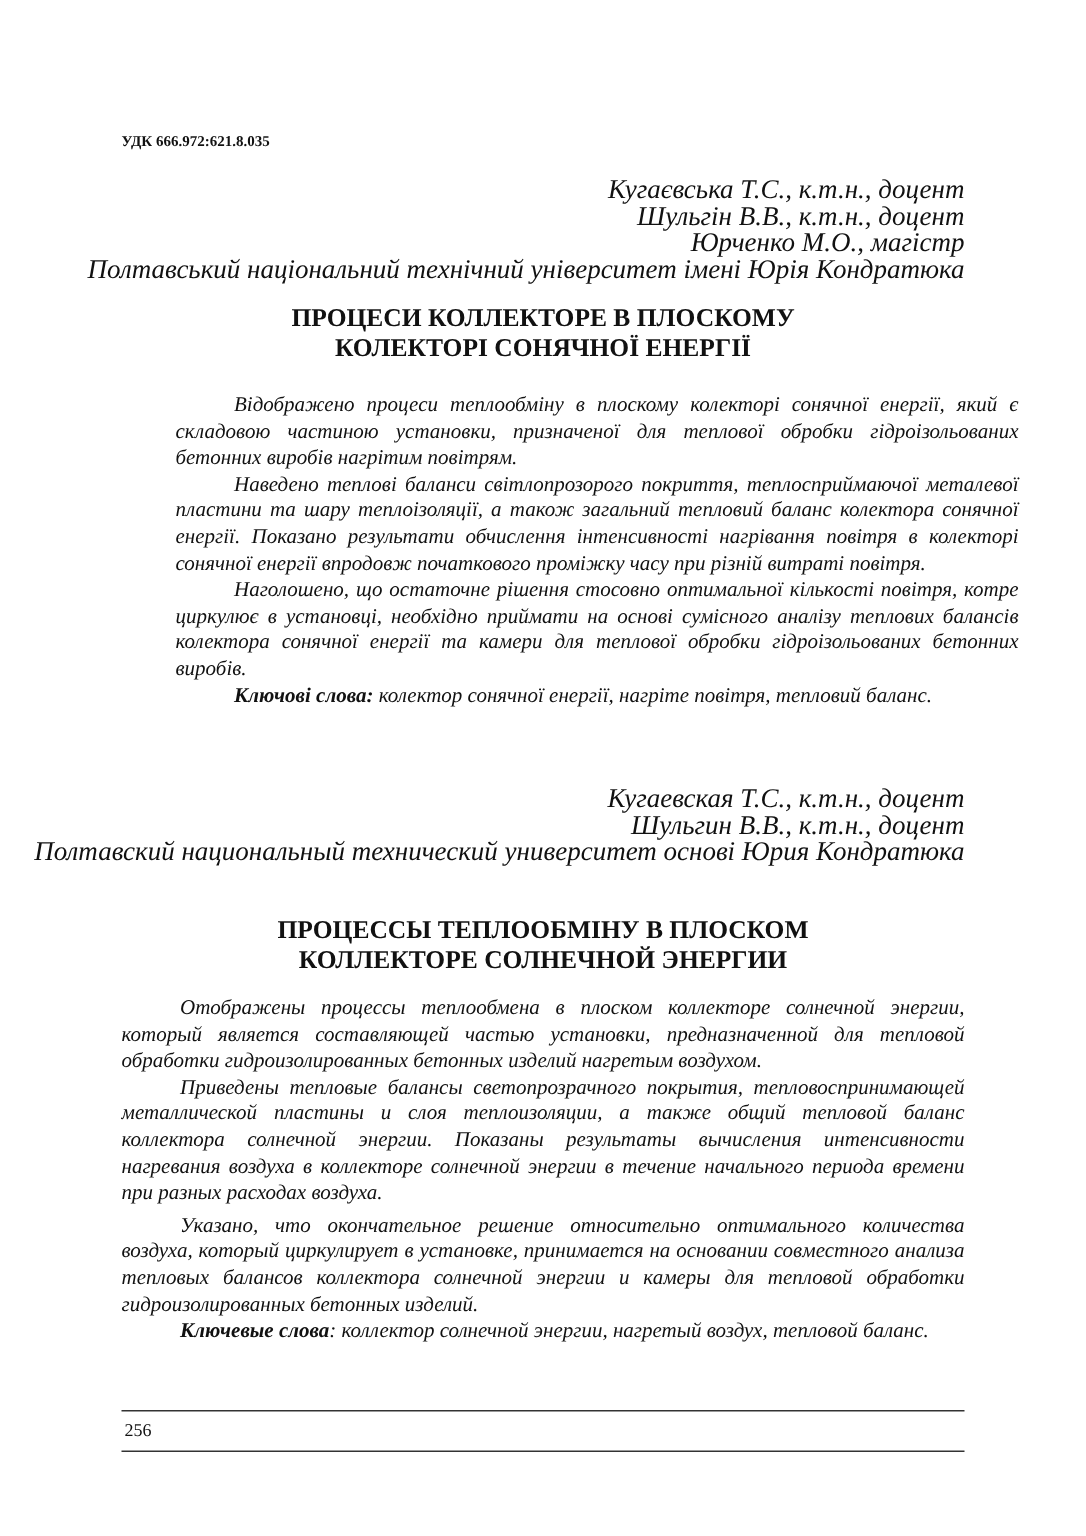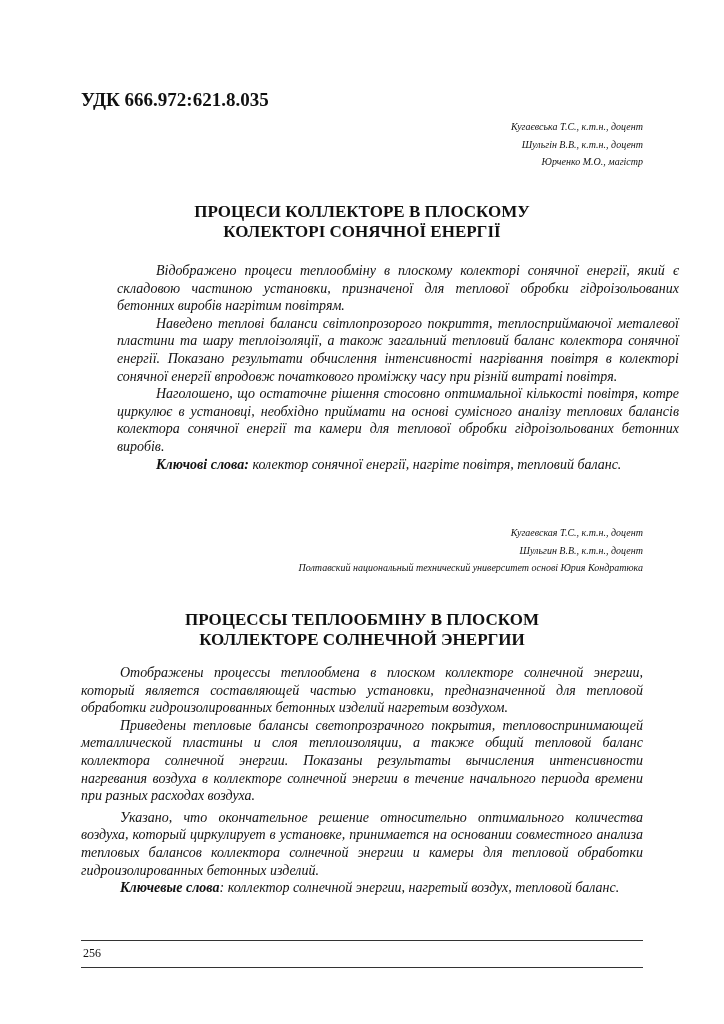"УДК 666.972:621.8.035" .udk { font-size: 19px -> 10px }
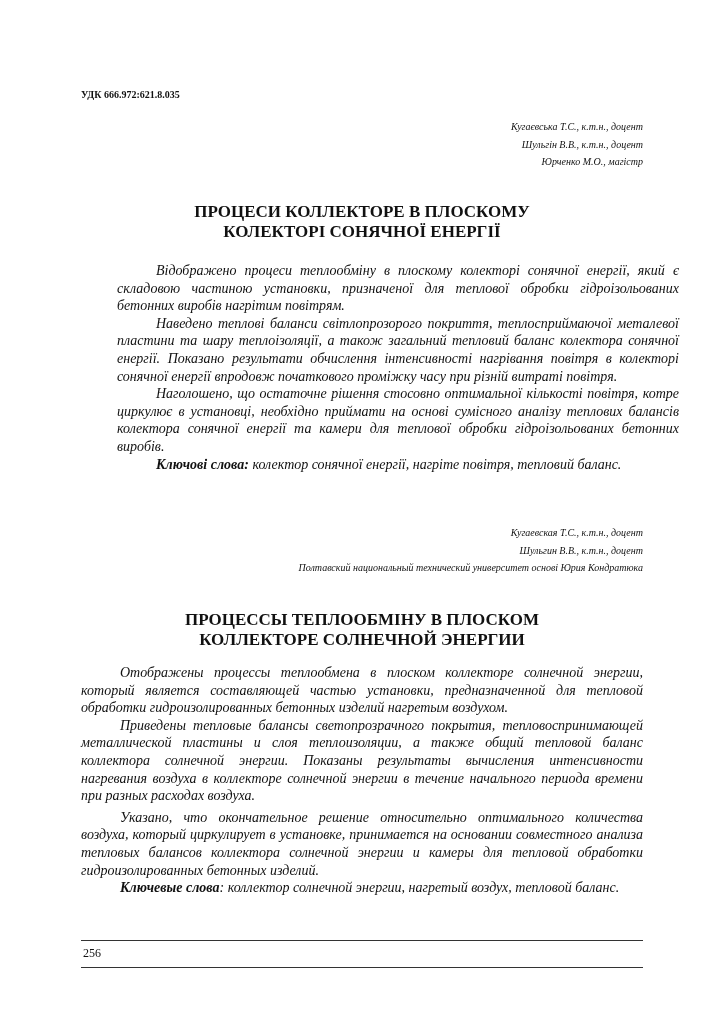"Кугаєвська Т.С., к.т.н., доцент" .authors { font-size: 10px -> 18px }
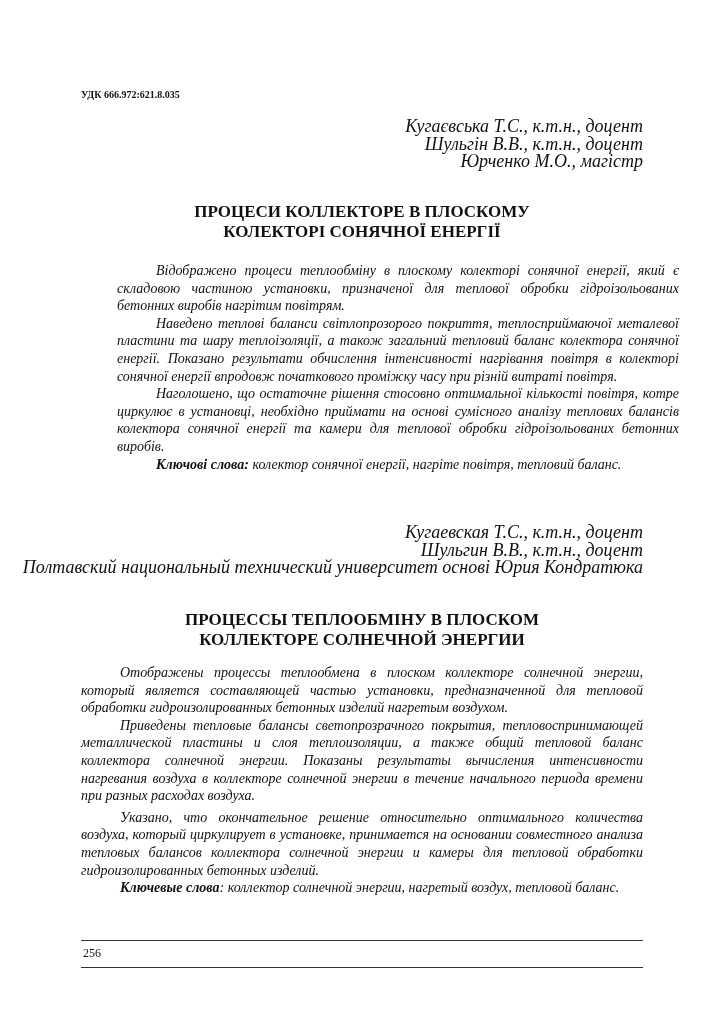"Полтавський національний технічний" div.inst { html: none -> <div>Полтавський національний технічний університет імені Юрія Кондратюка</div> }
